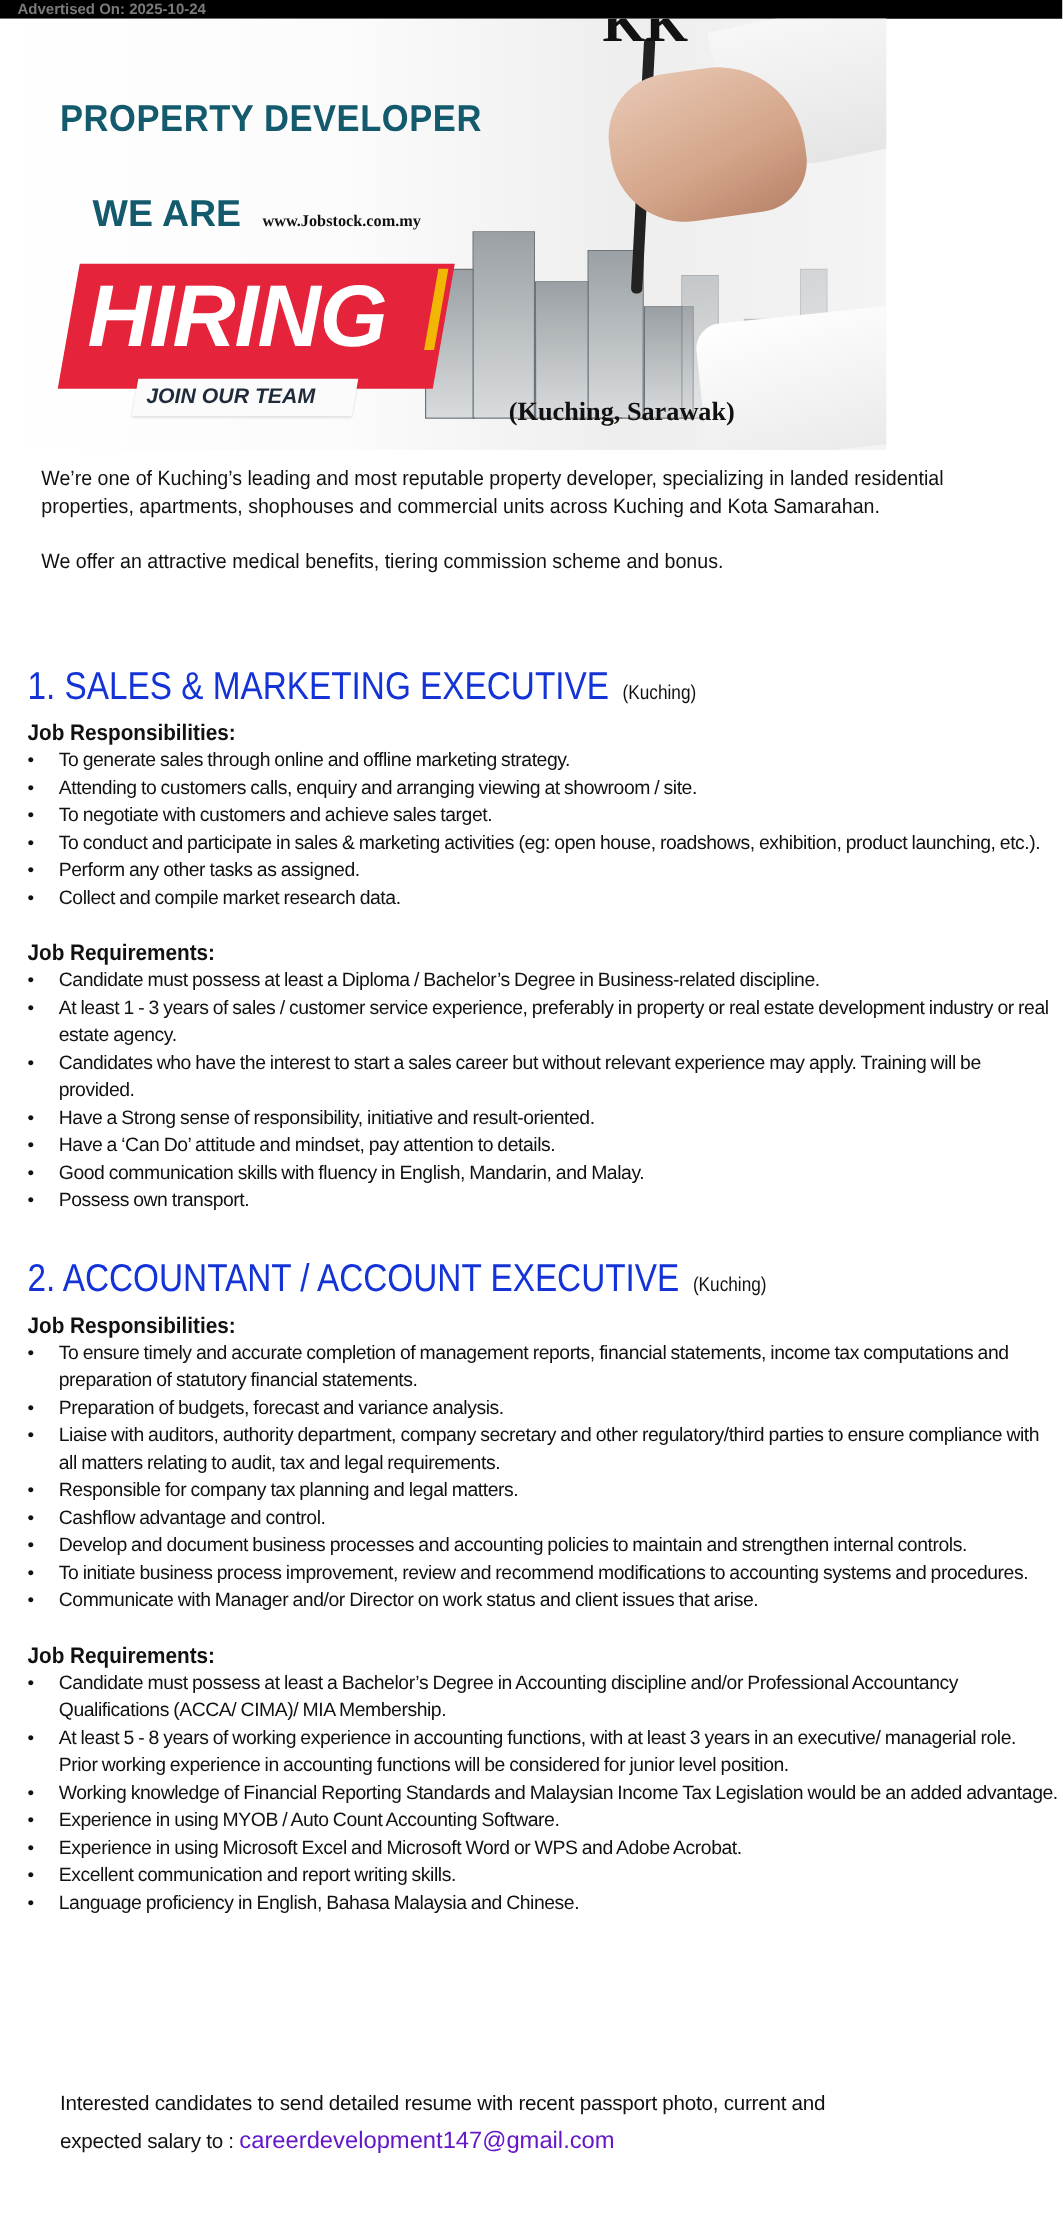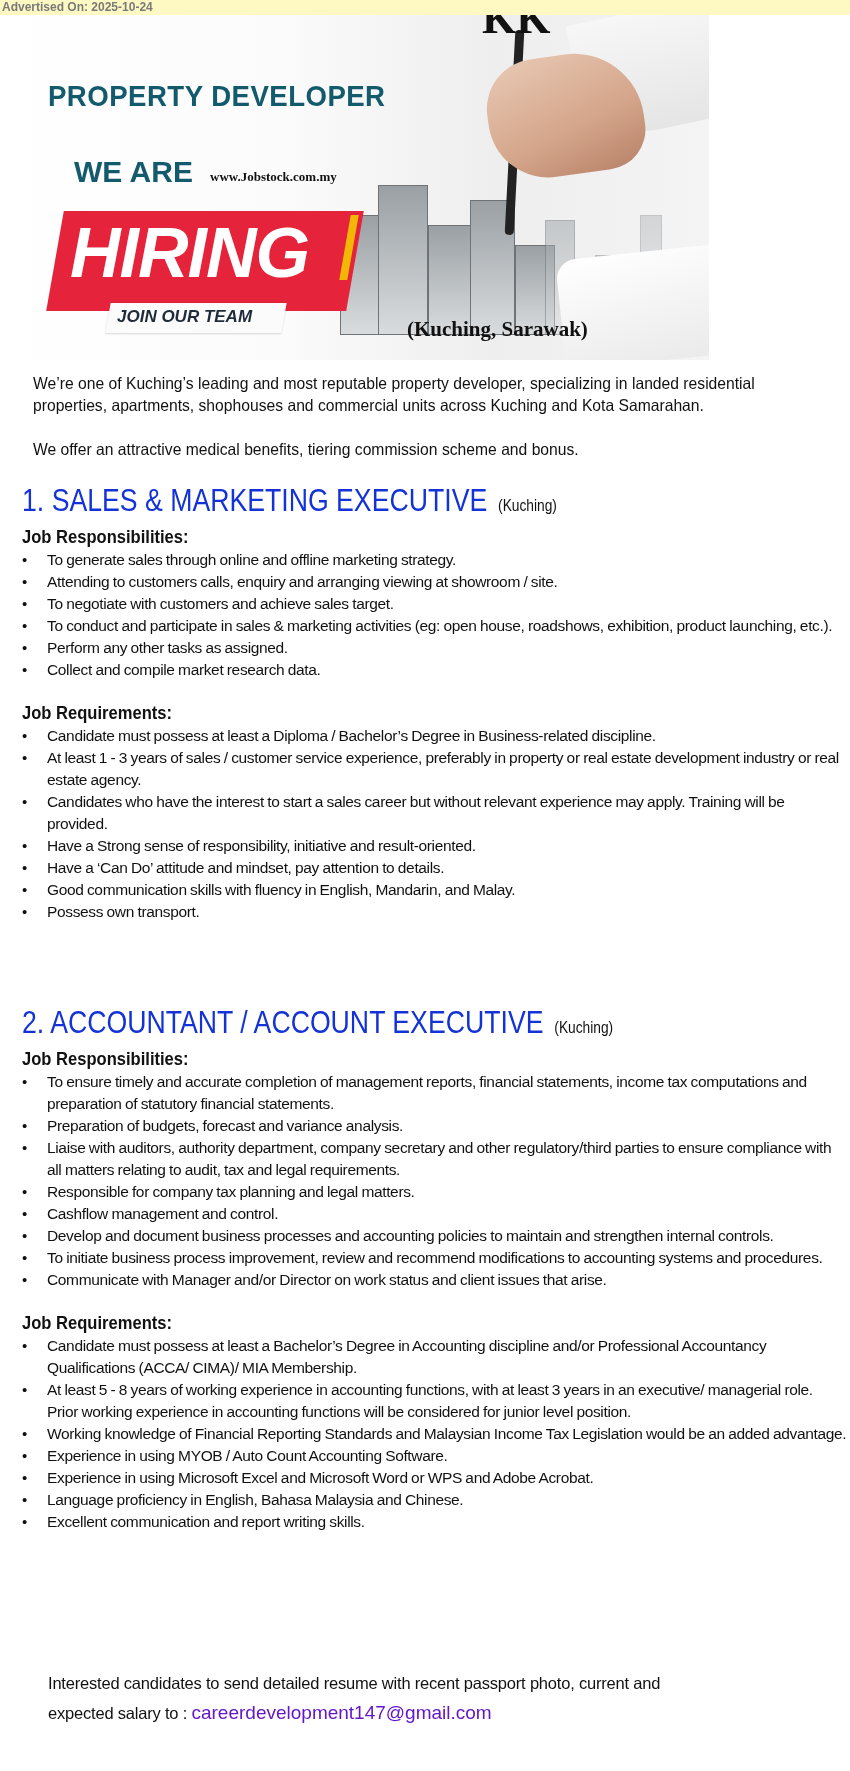"Advertised On: 2025-10-24" .ad-bar { background: #fef9c3 -> #000000; padding-left: 2px -> 14px }
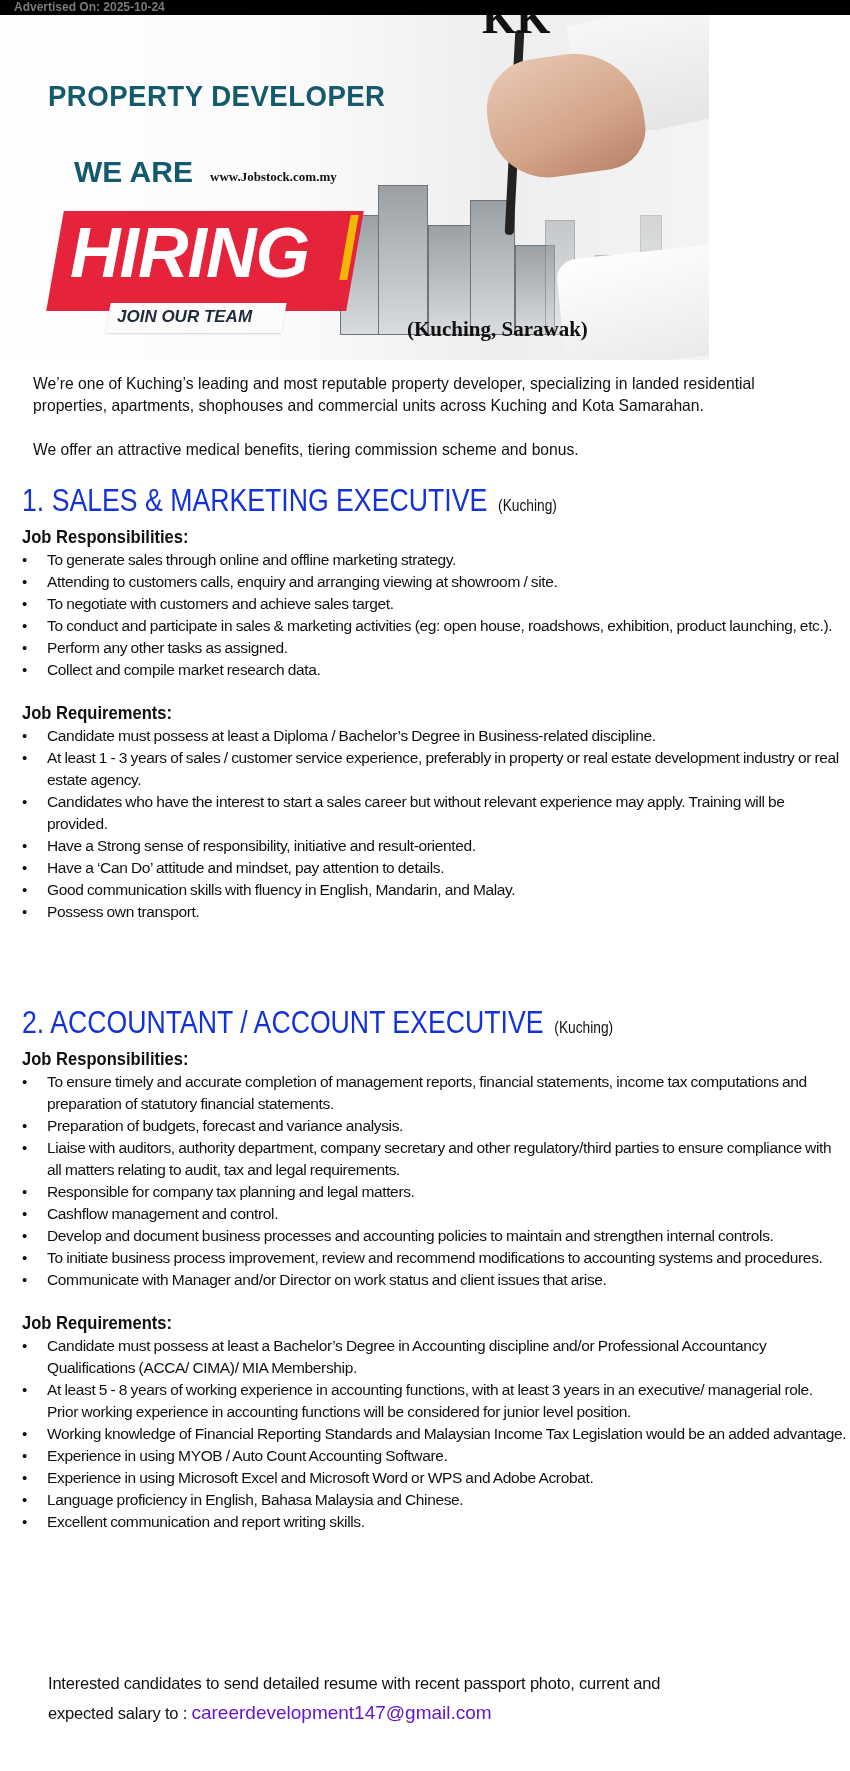"1. SALES & MARKETING EXECUTIVE" div.section { top: 482px -> 530px }
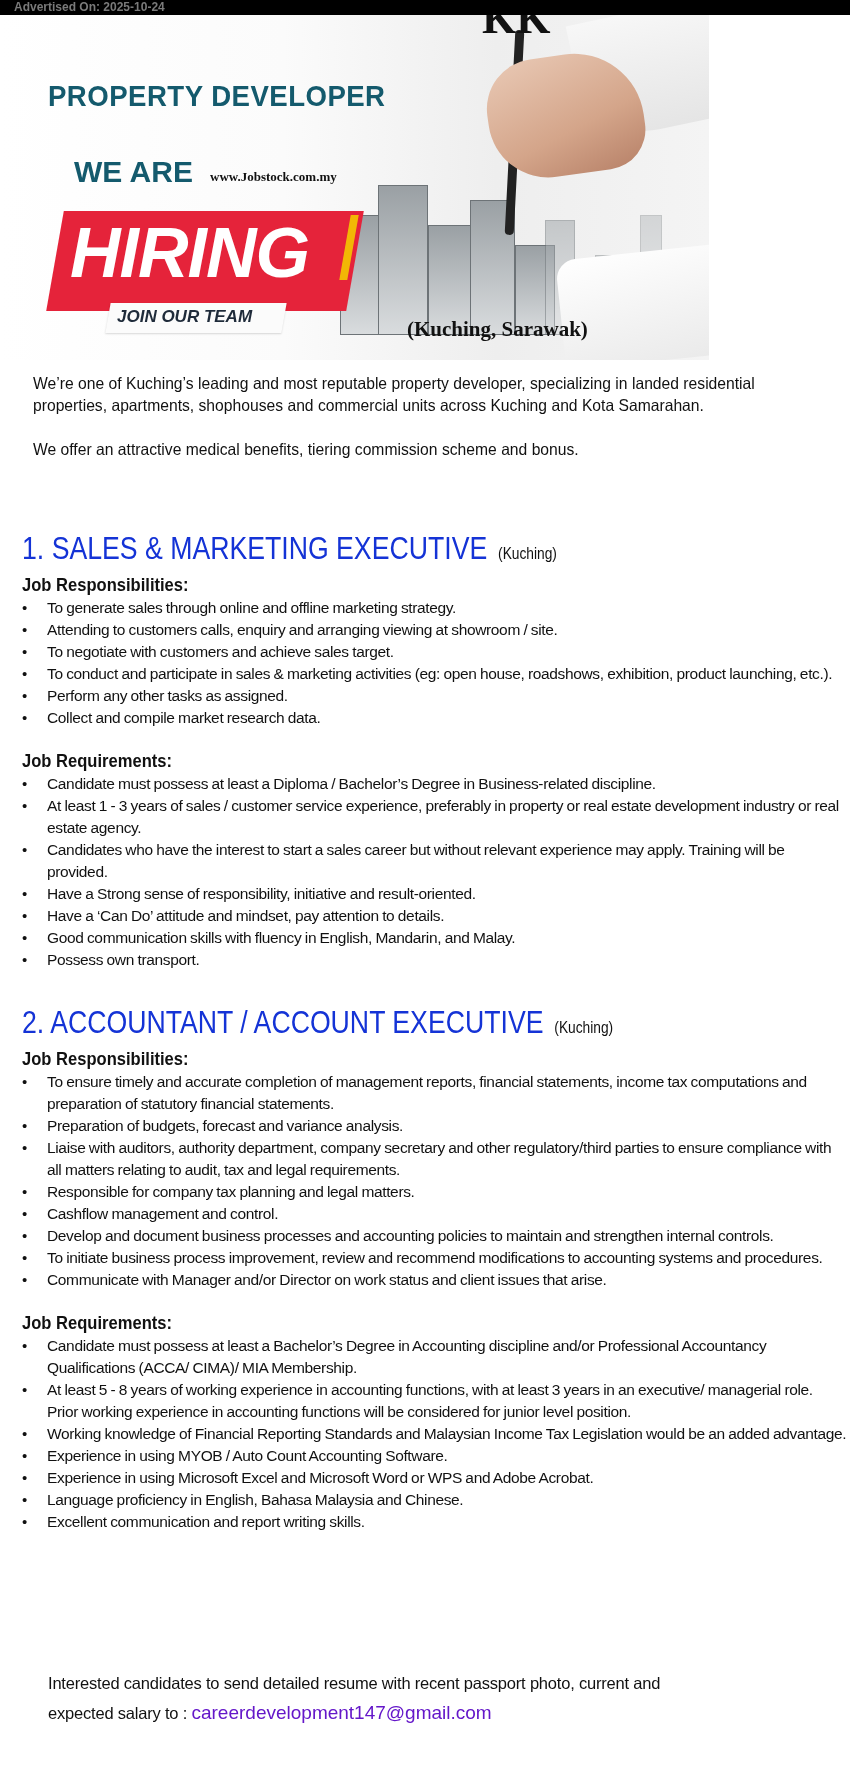"Cashflow management and control." li { text: management -> advantage }
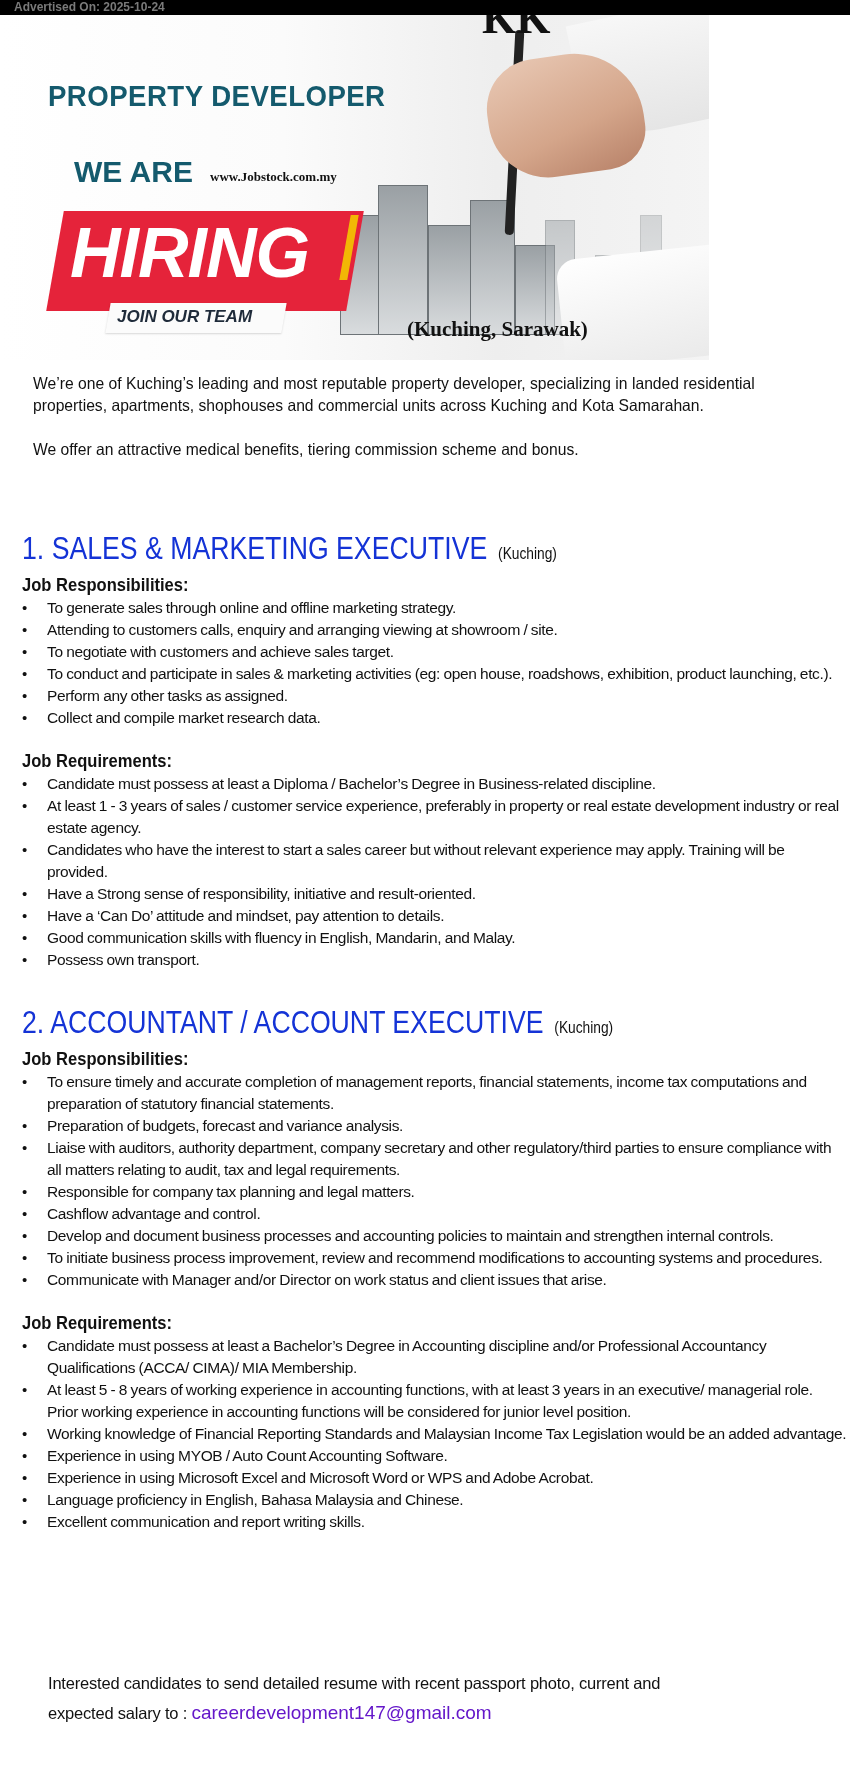"Language proficiency in English, Bahasa" li { order: before "Excellent communication and report" -> after "Excellent communication and report" }
